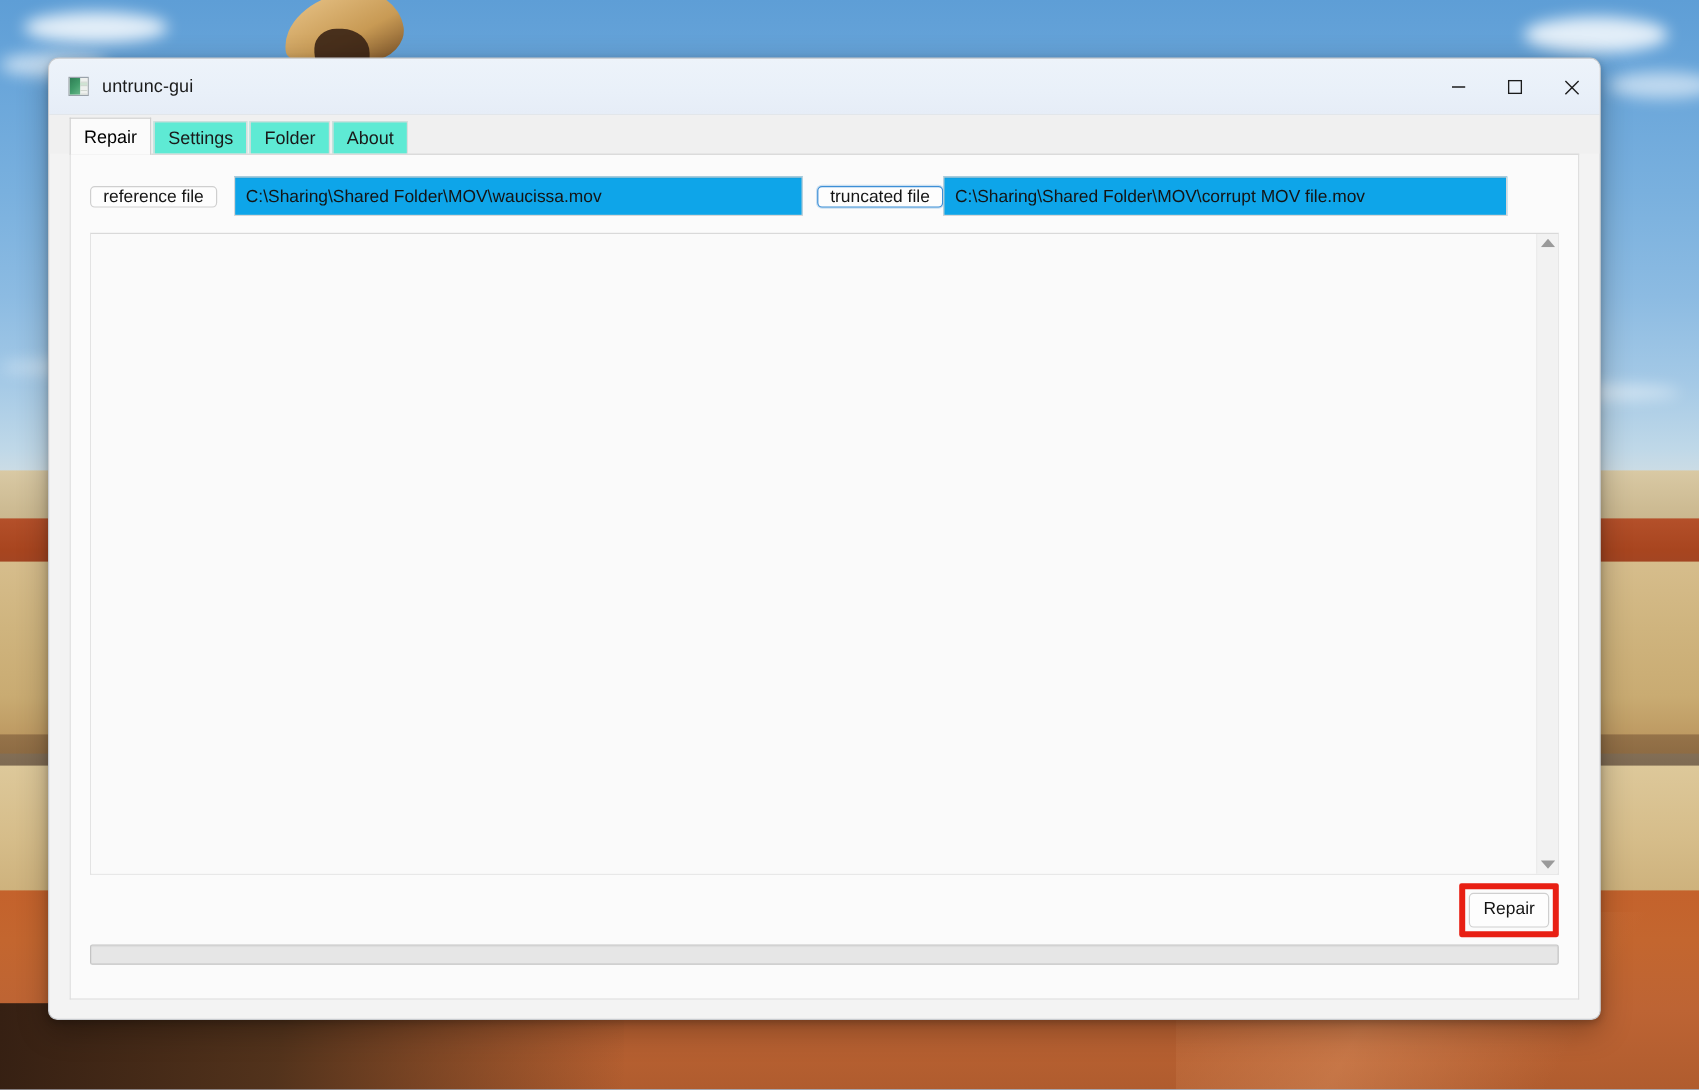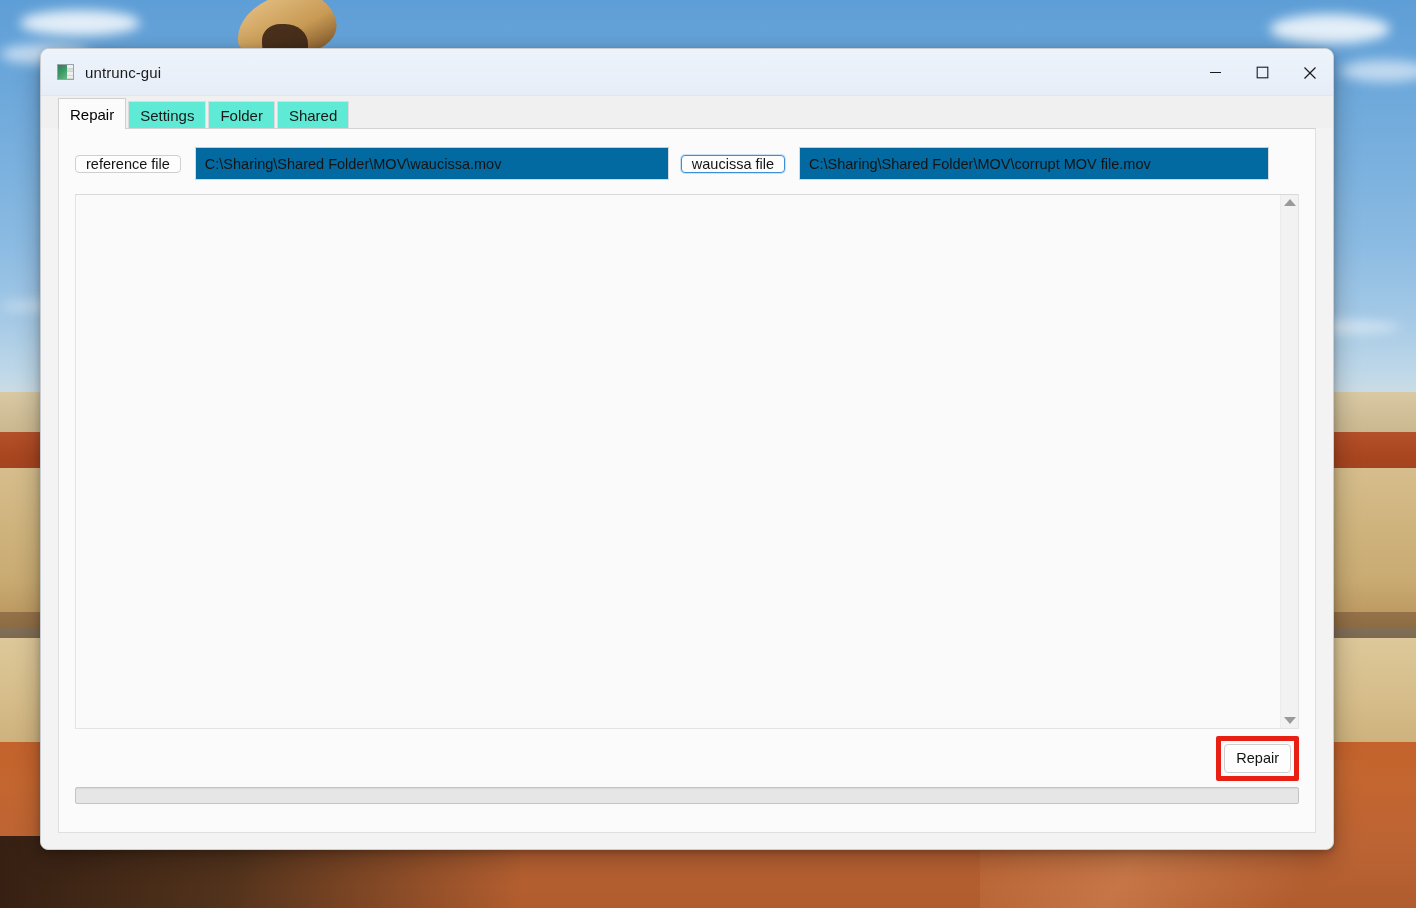"Shared" span { text: Shared -> About }
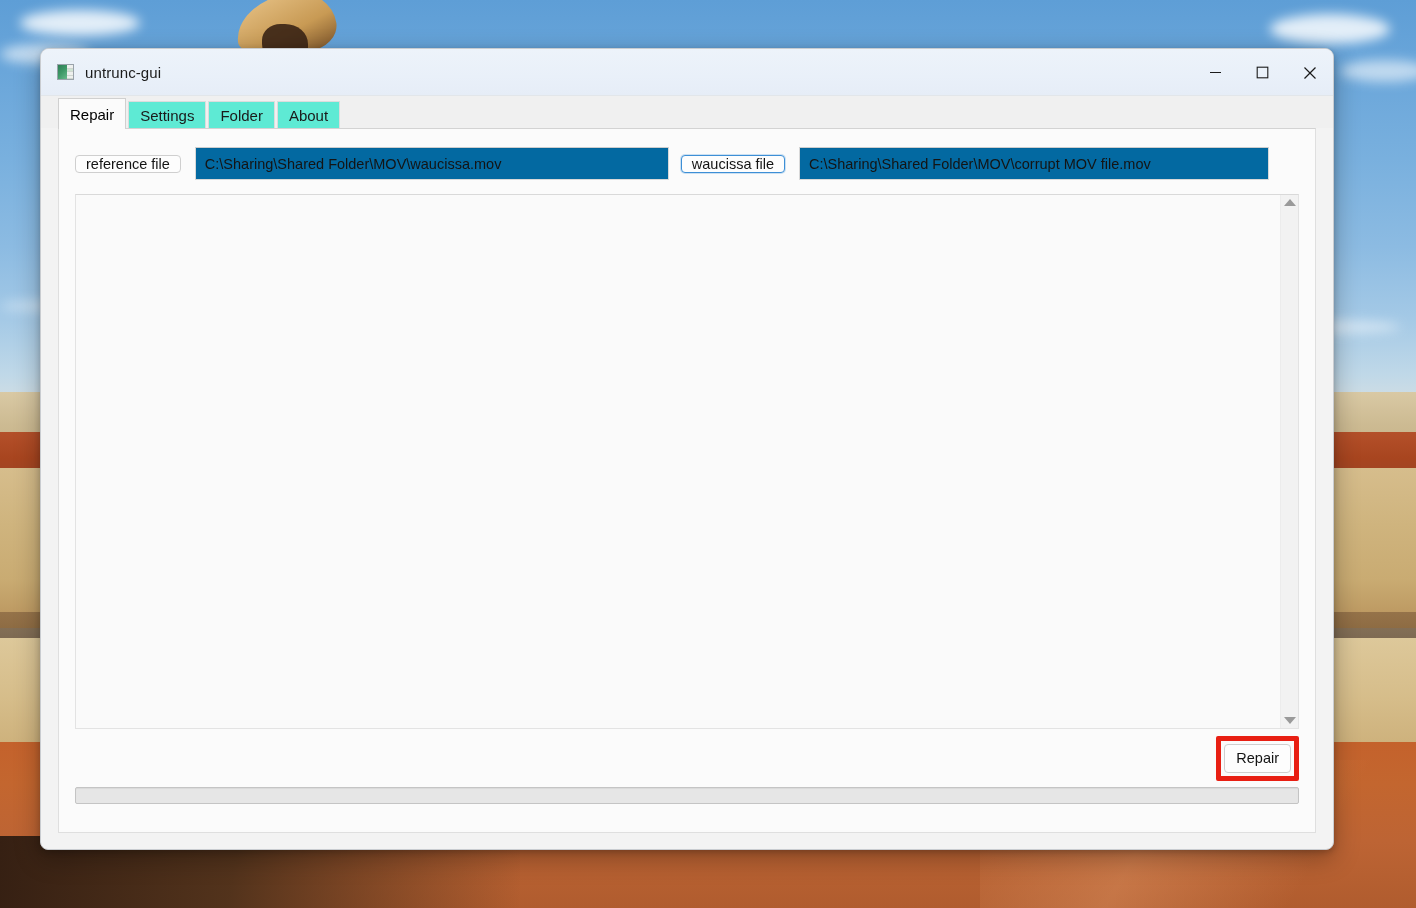"C:\Sharing\Shared" .path-input { background: #0369a1 -> #0ea5e9 }
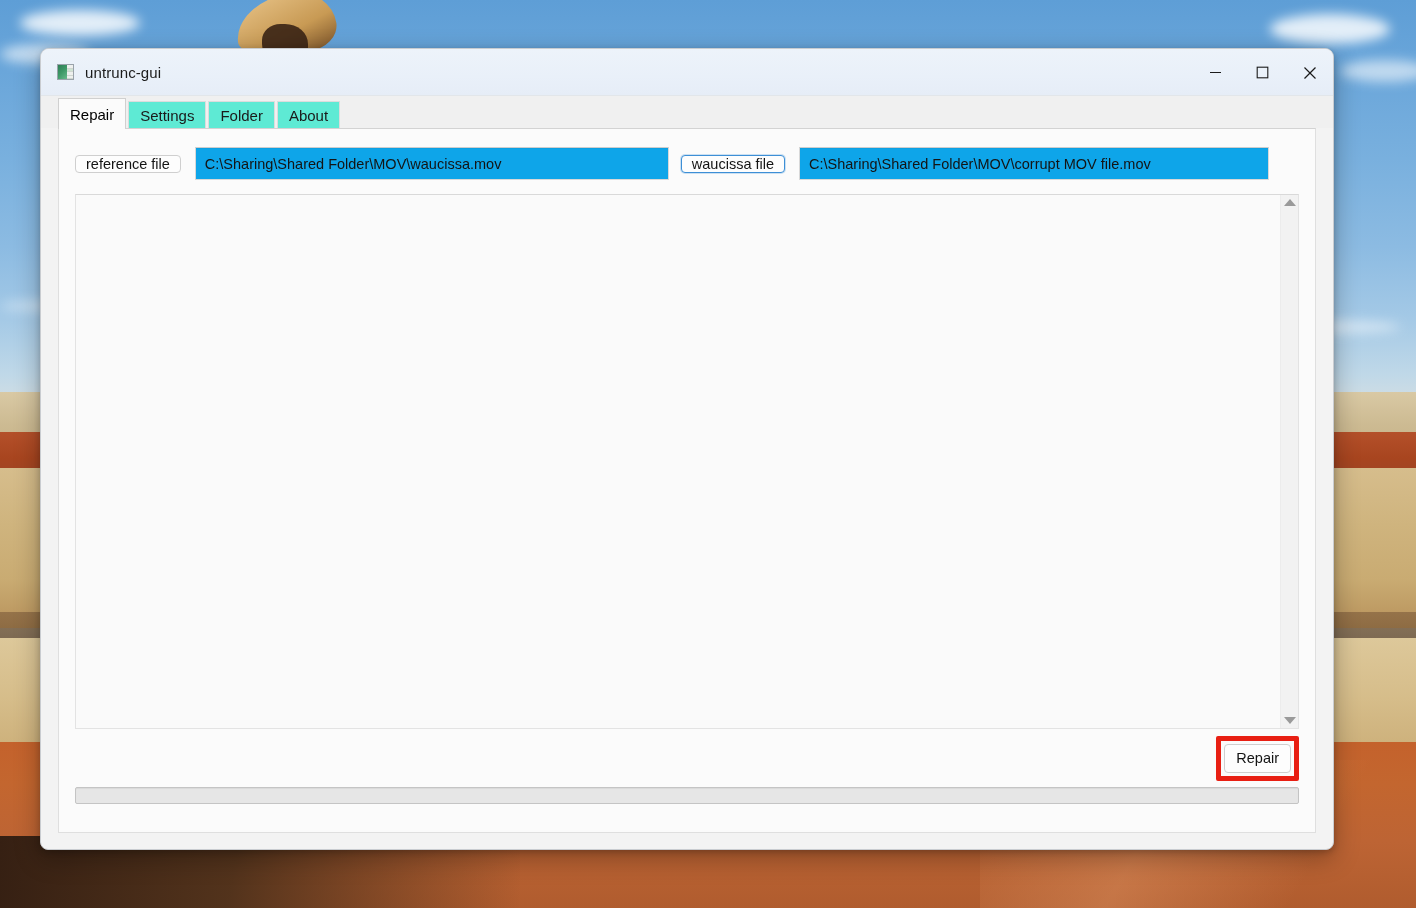"waucissa file" span { text: waucissa -> truncated }
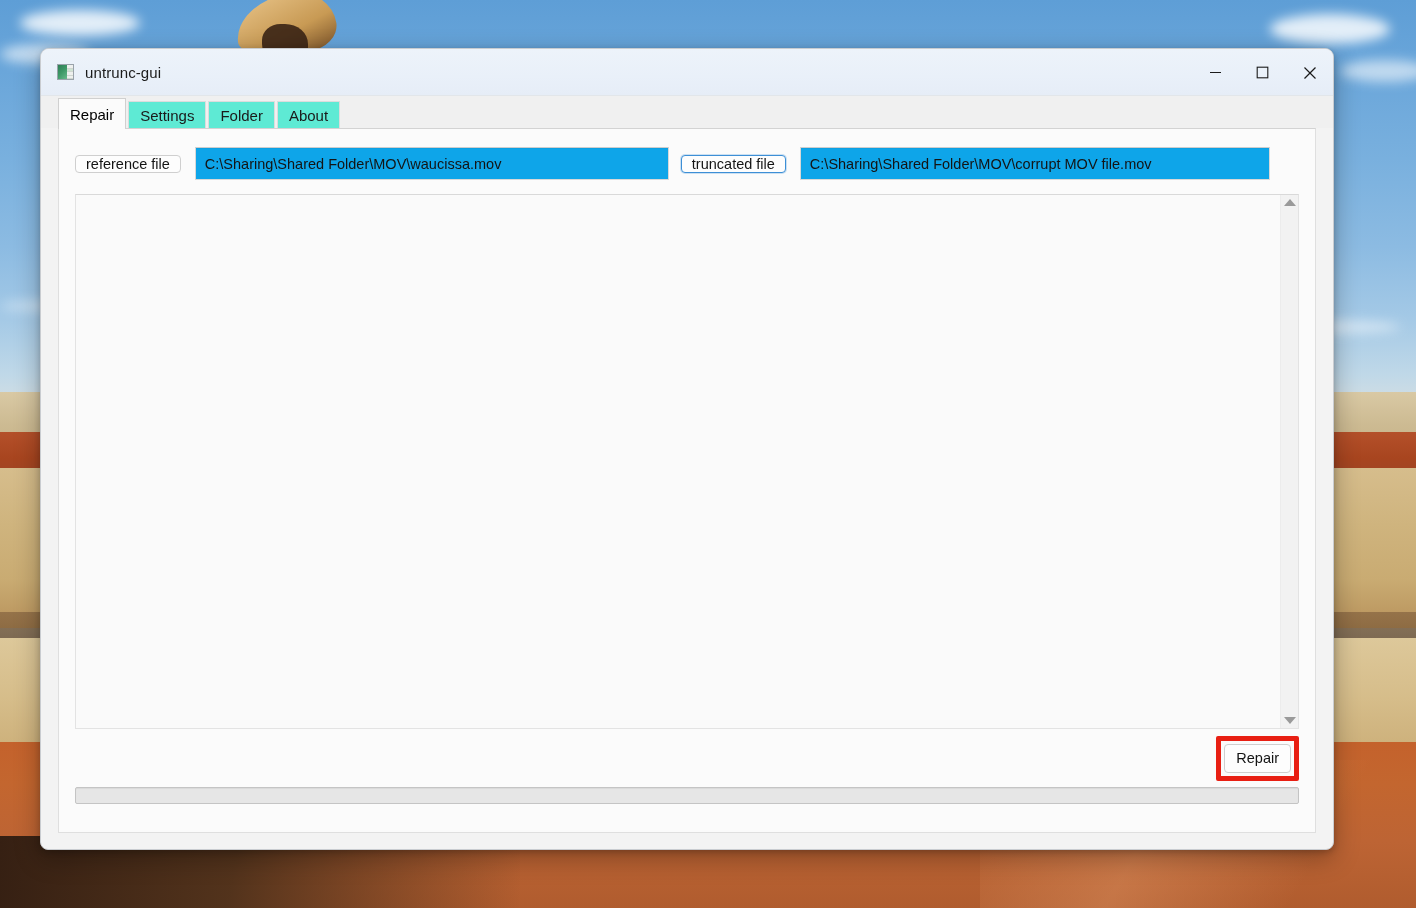"C:\Sharing\Shared Folder\MOV\corrupt MOV" .path-input.trunc { margin-left: 14px -> none }
